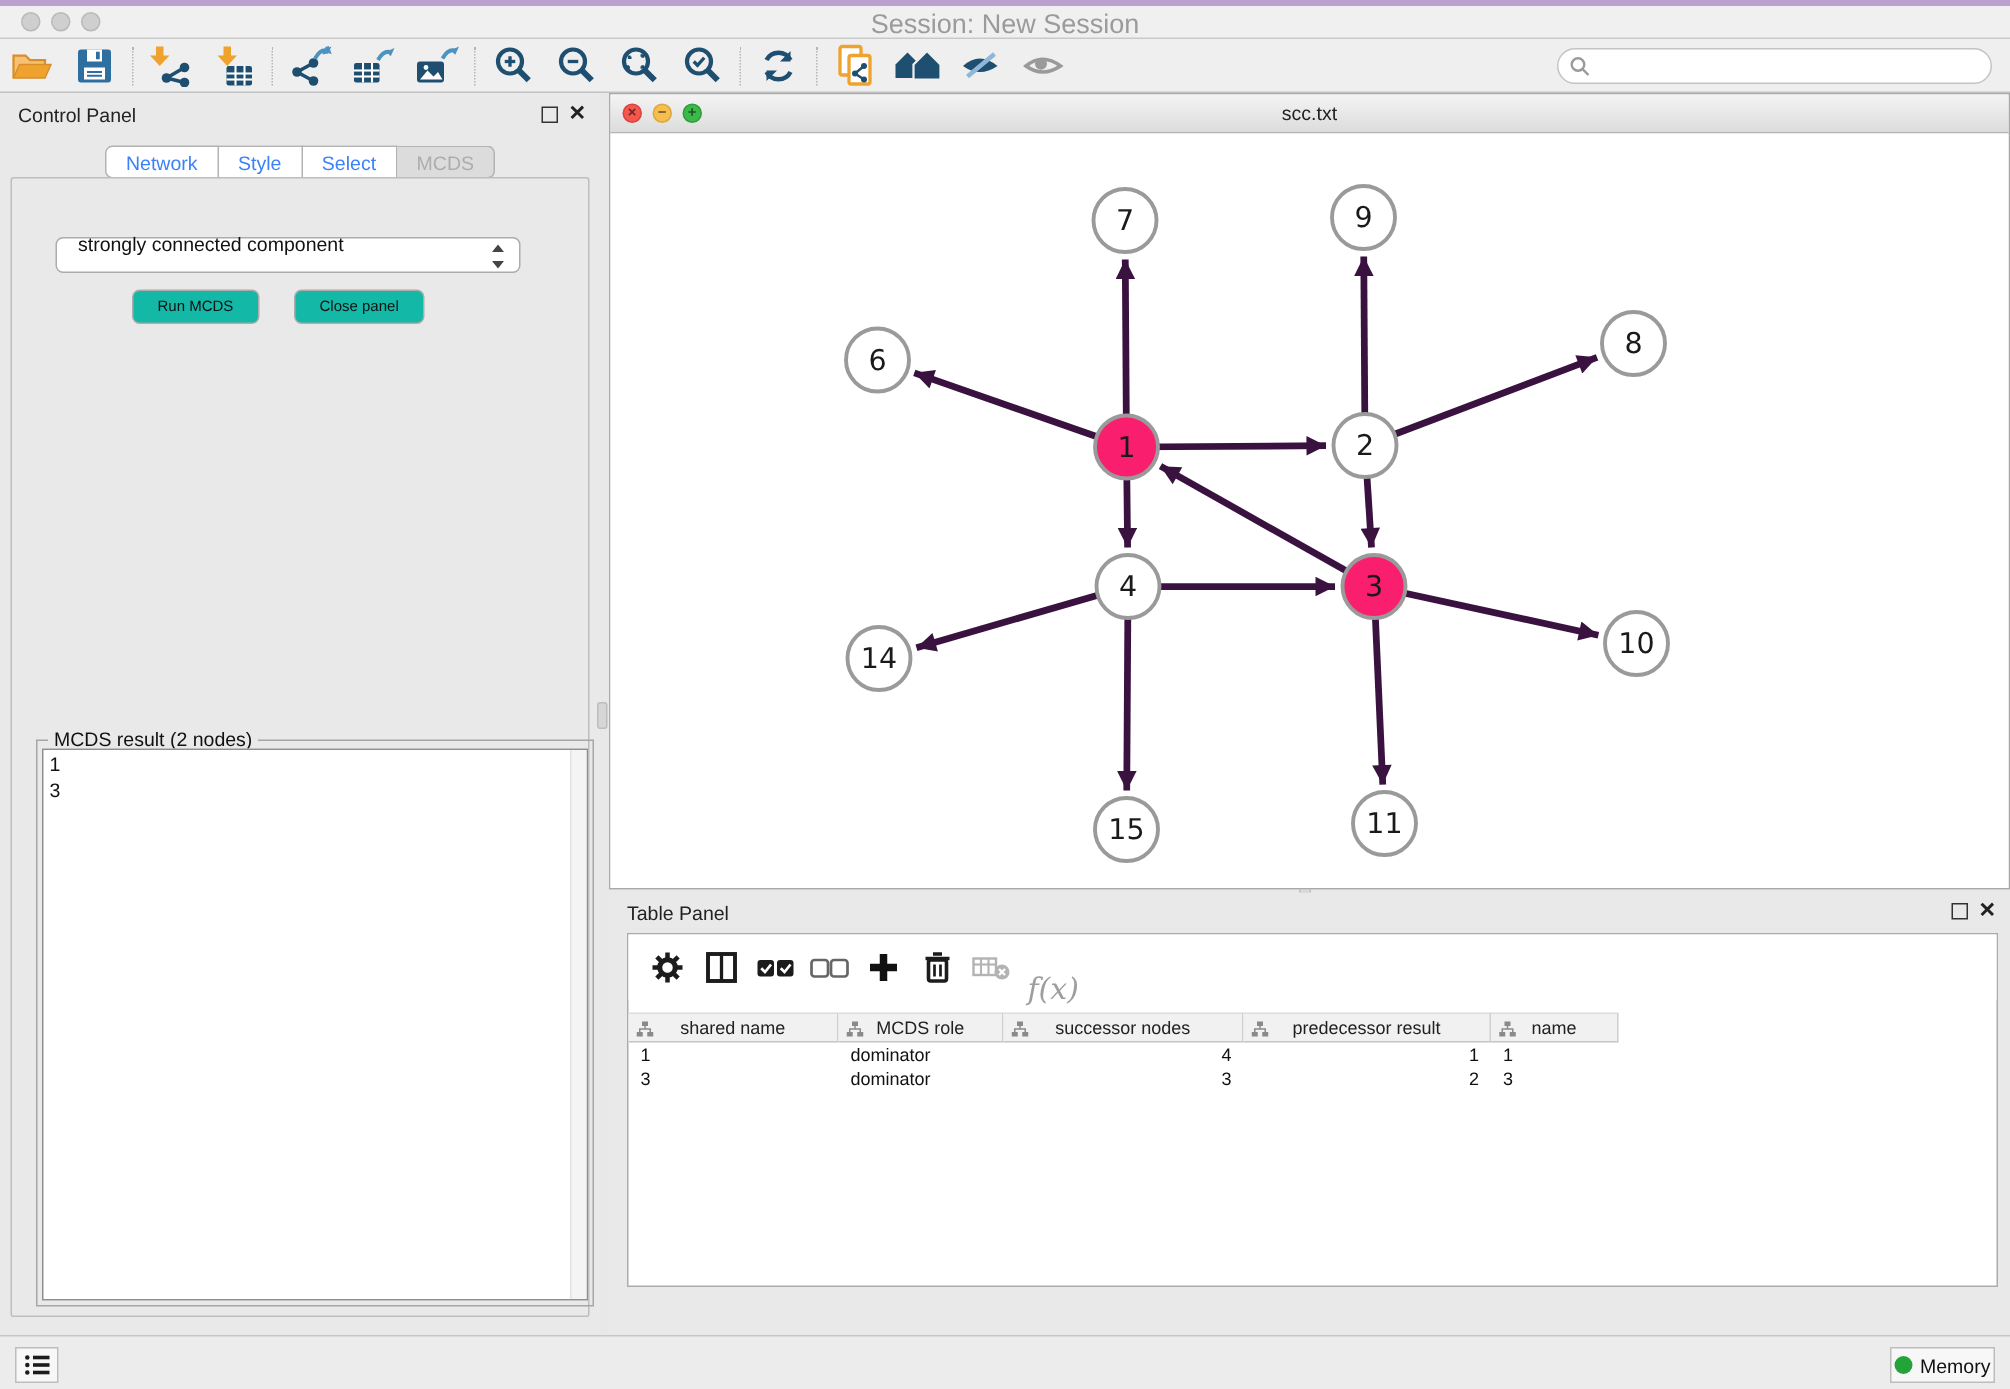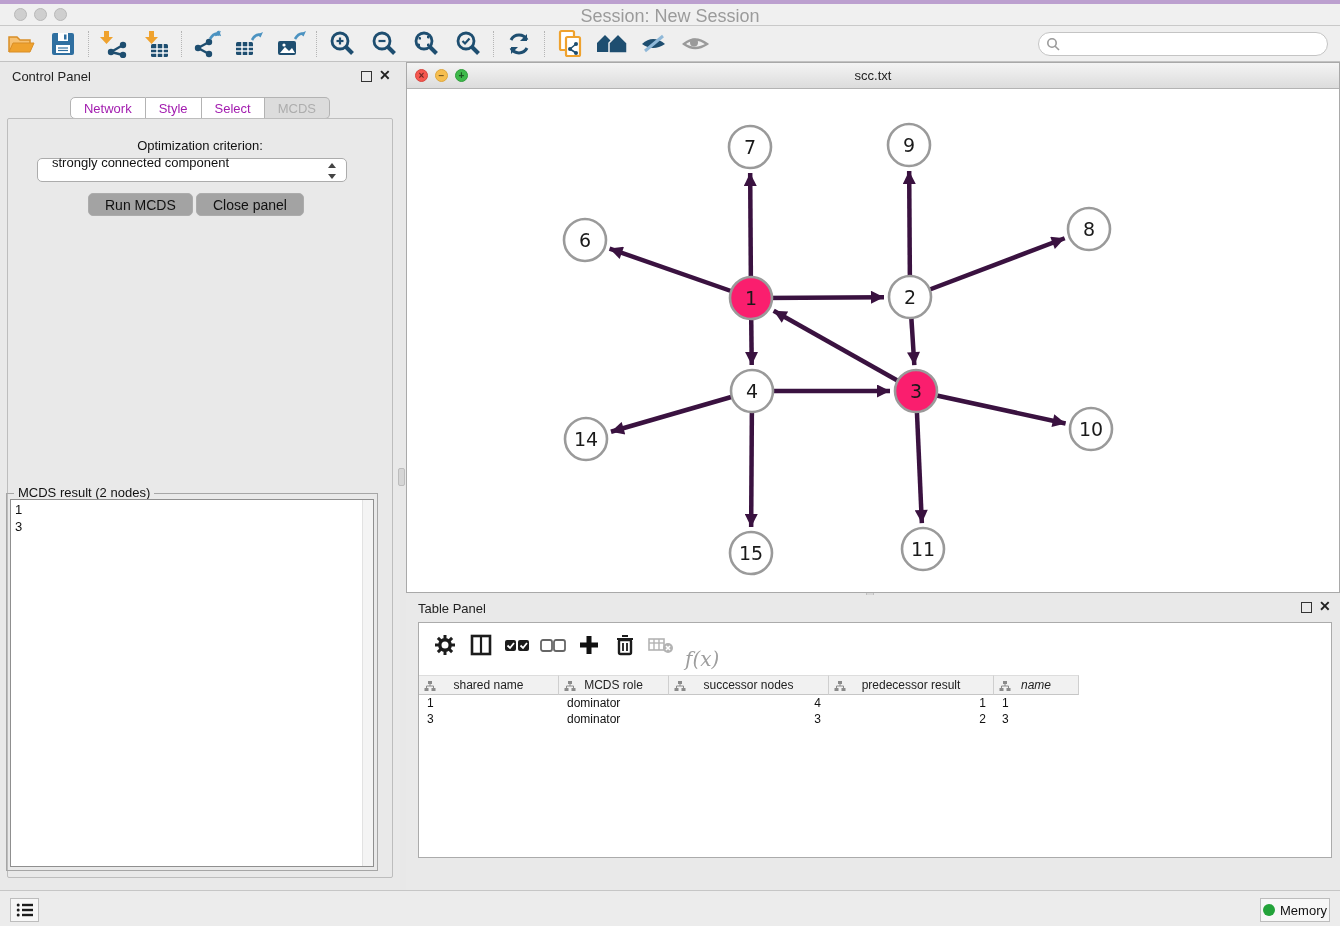"Network" .seg-tab { color: #a21caf -> #3b82f6 }
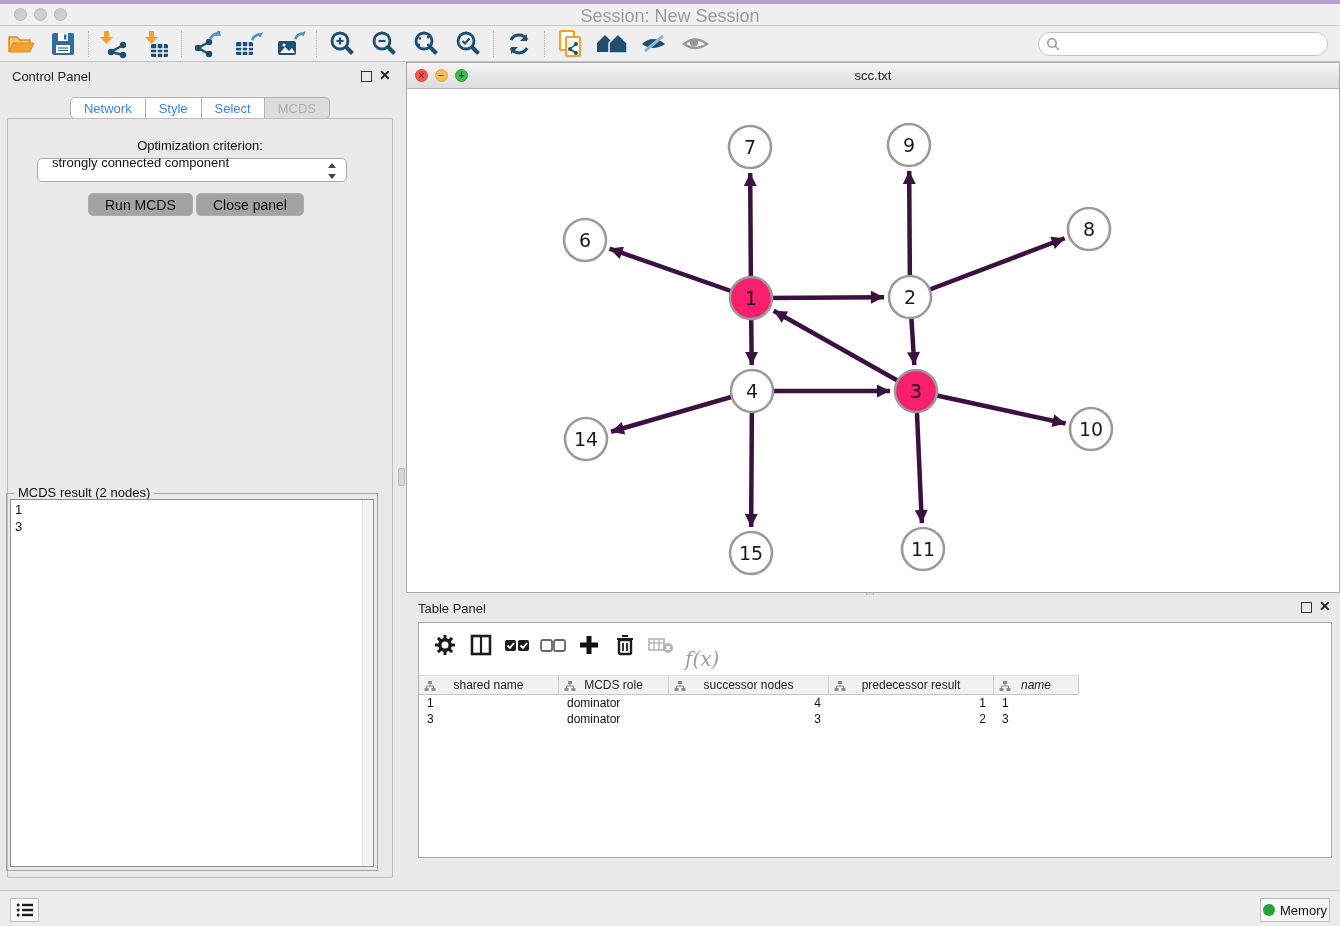"Optimization criterion:" div.abs { html: <div>Optimization criterion:</div> -> none }
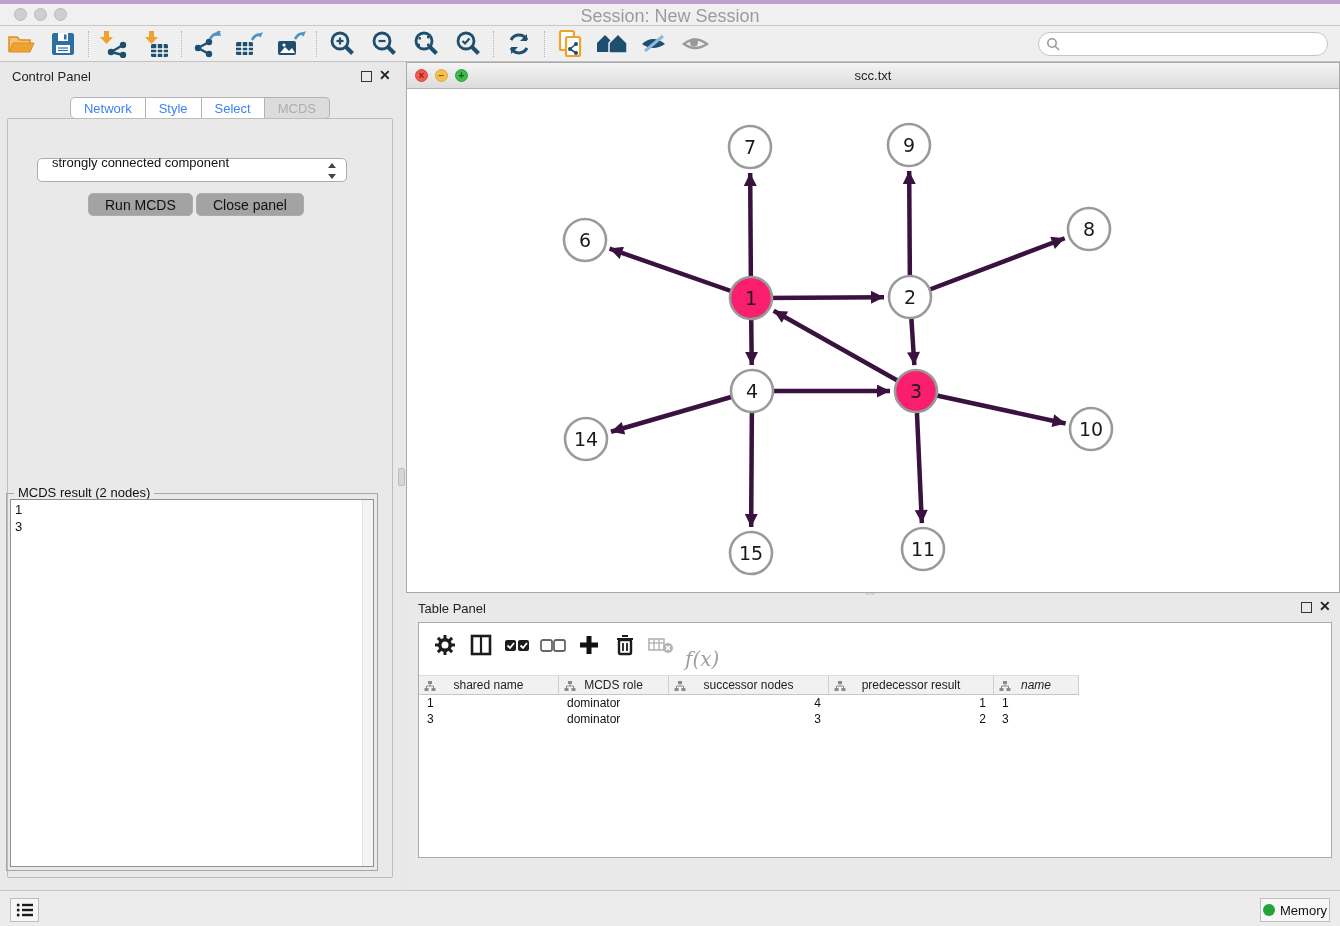"Run MCDS" .cp-btn { background: #a3a3a3 -> #14b8a6; font-size: 14px -> 10px }
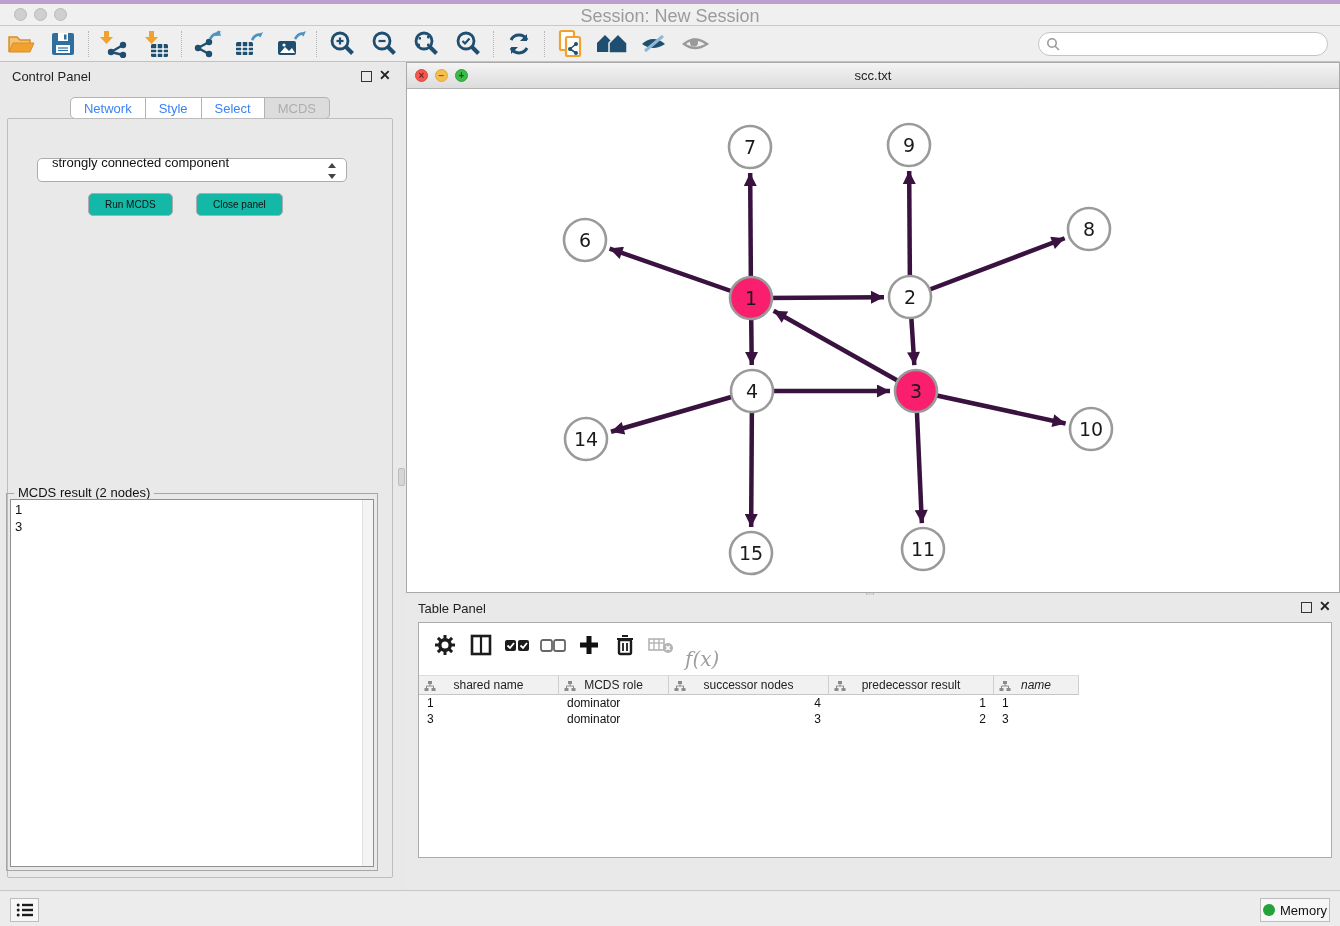"MCDS result (2 nodes)" #result-fieldset { left: 6px -> 24px }
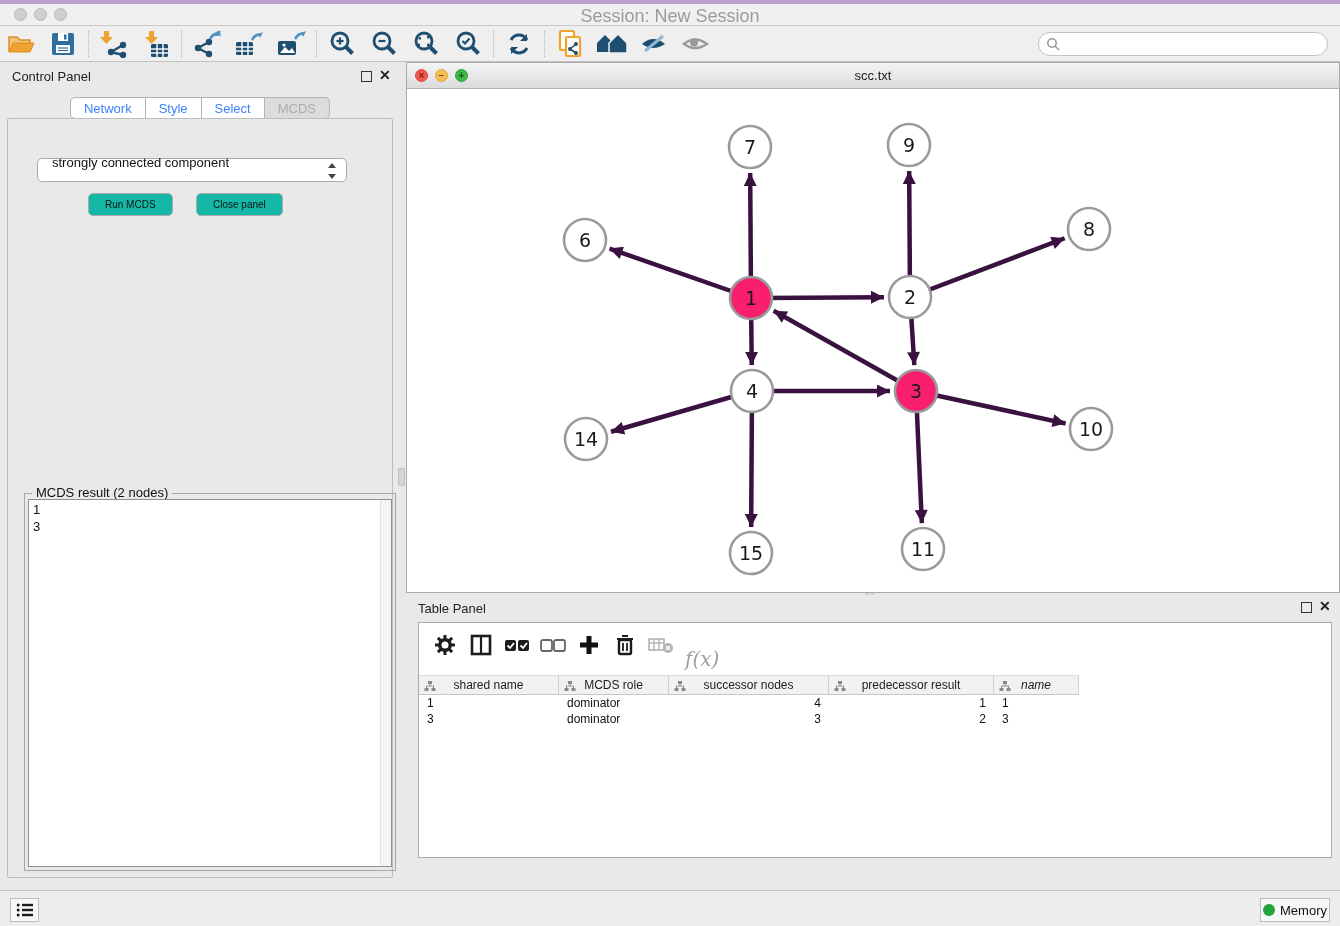"name" div.th-cell { font-style: italic -> none }
